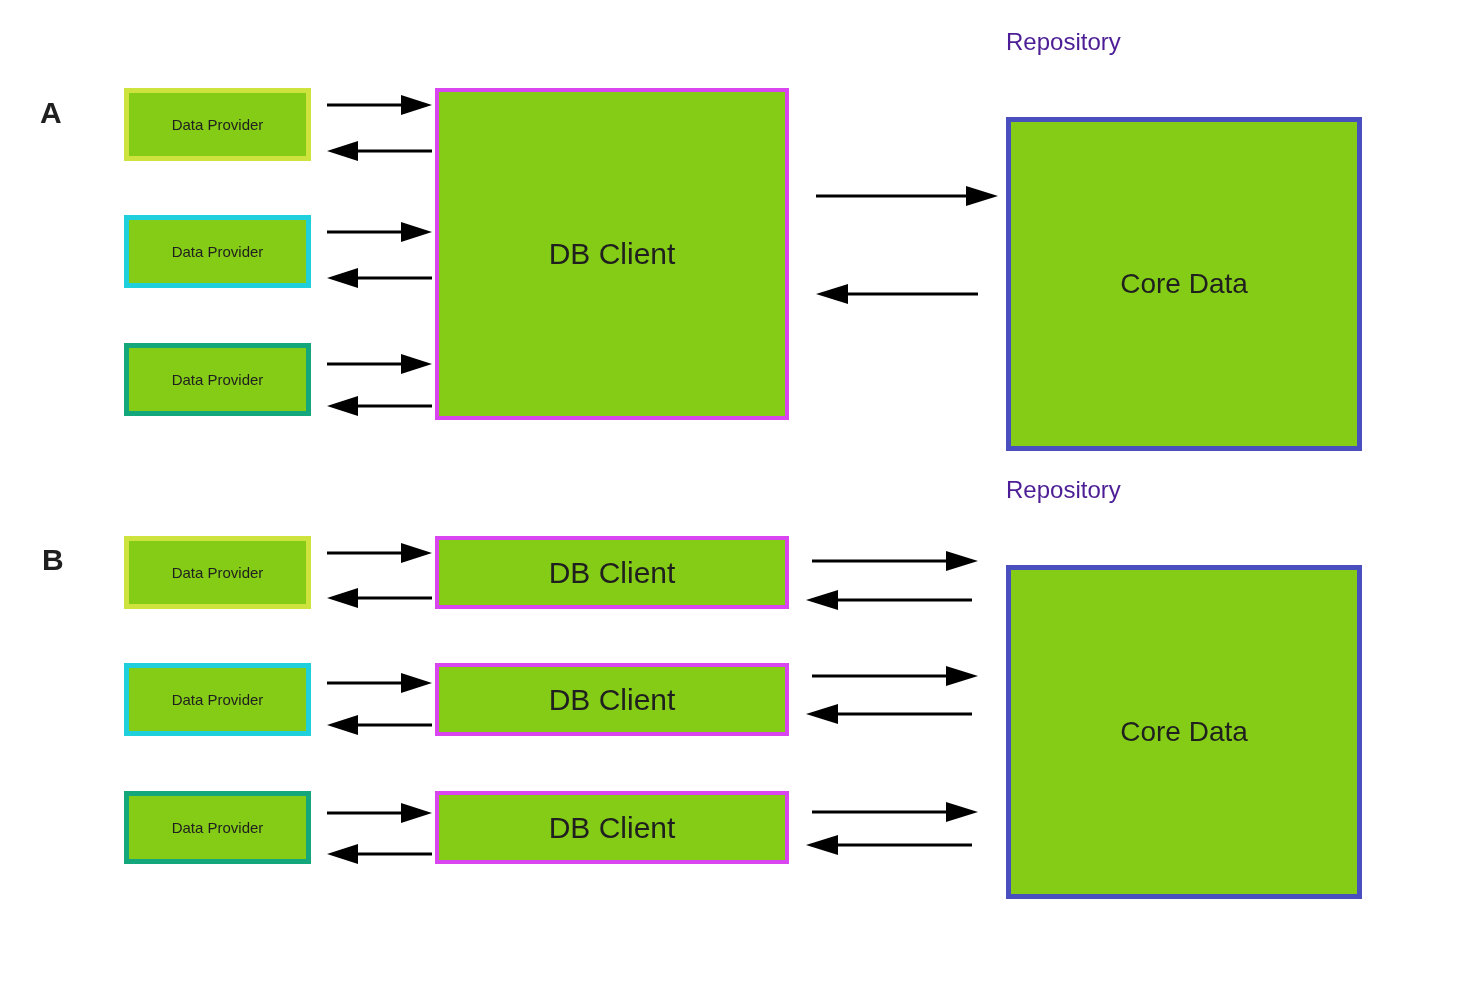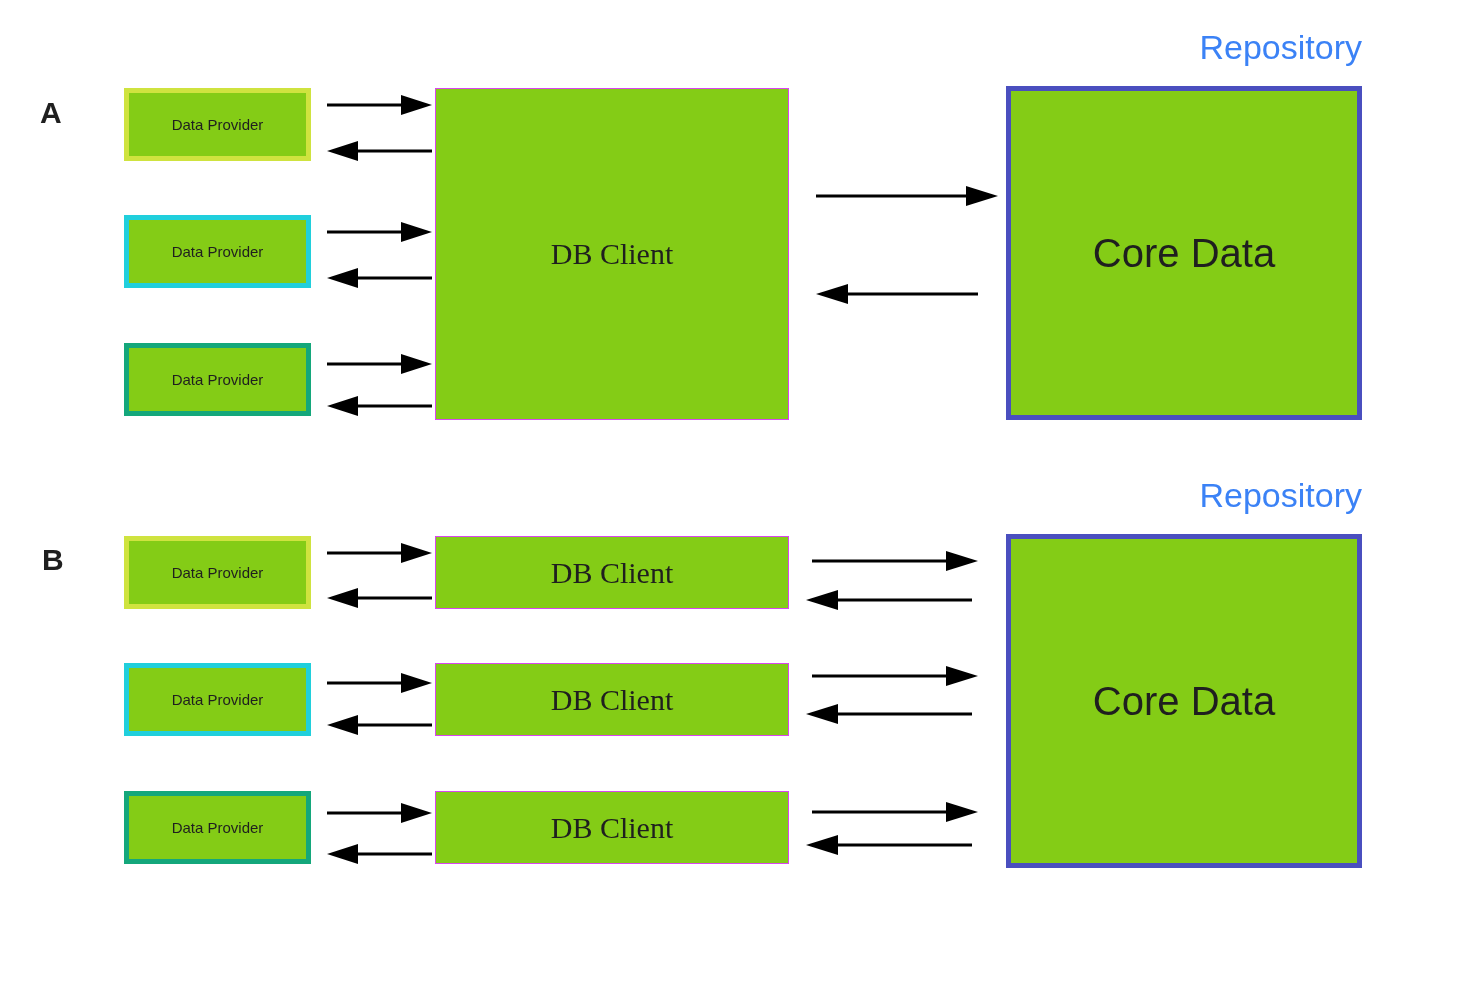"Repository" .group-title { color: #3b82f6 -> #4c1d95; font-size: 34px -> 24px; text-align: right -> left }
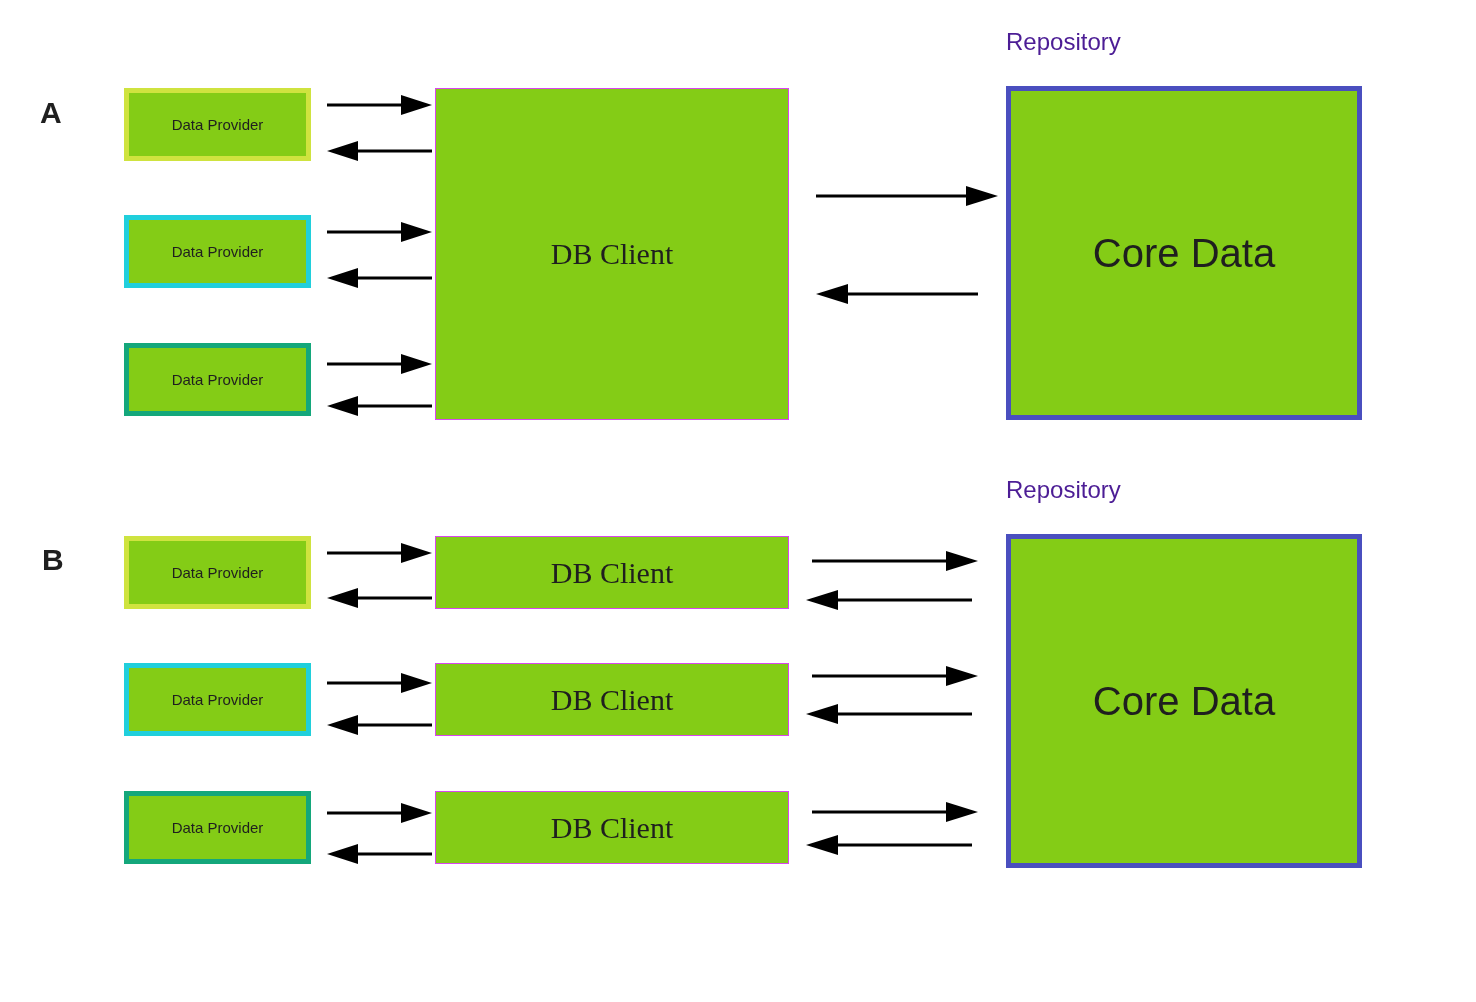"DB Client" .box-client { border: 1px solid #d946ef -> 4px solid #d946ef; font-family: Liberation Serif, serif -> none }
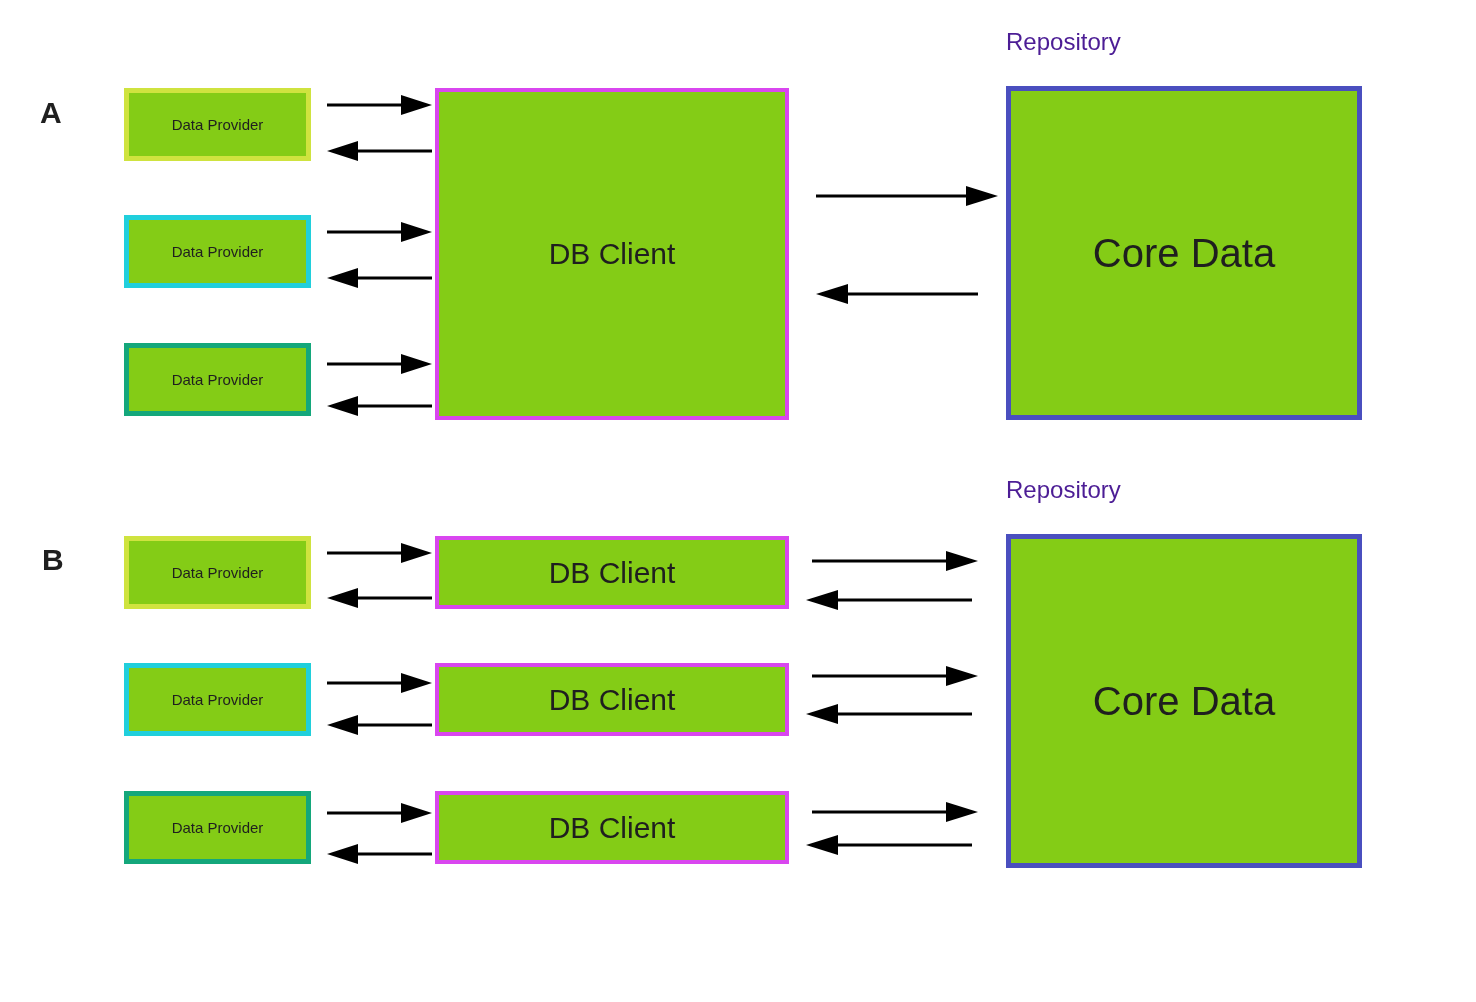"Core Data" .box-core { font-size: 40px -> 28px; margin-top: none -> 31px }
